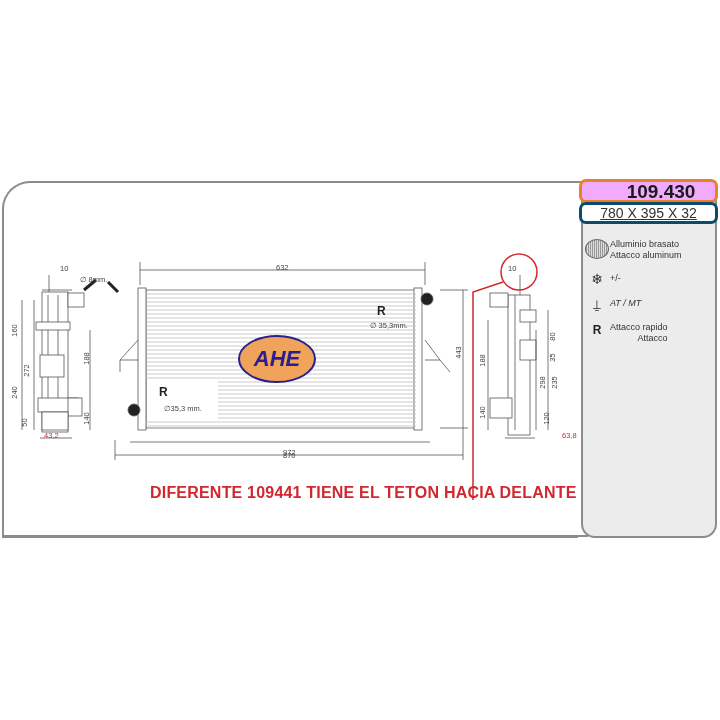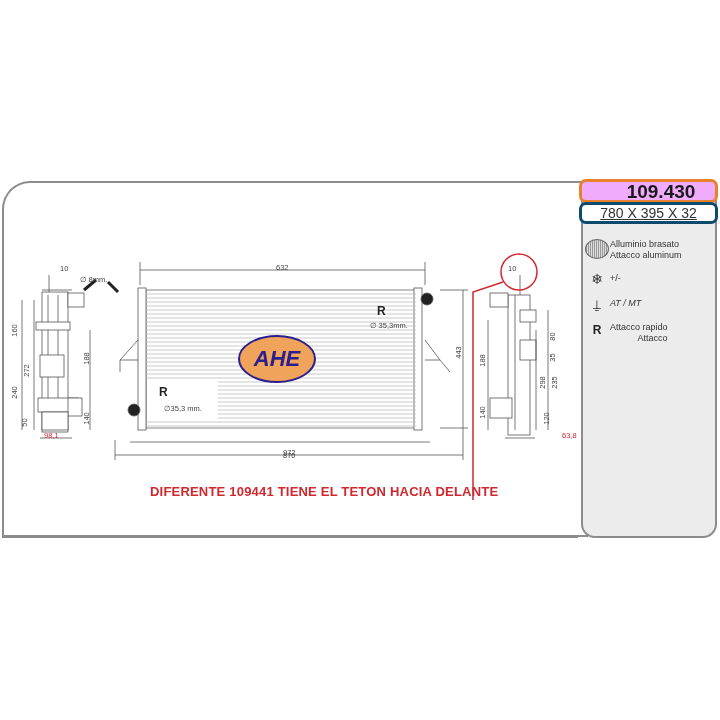"98,1" span.dim { text: 98,1 -> 43,2 }
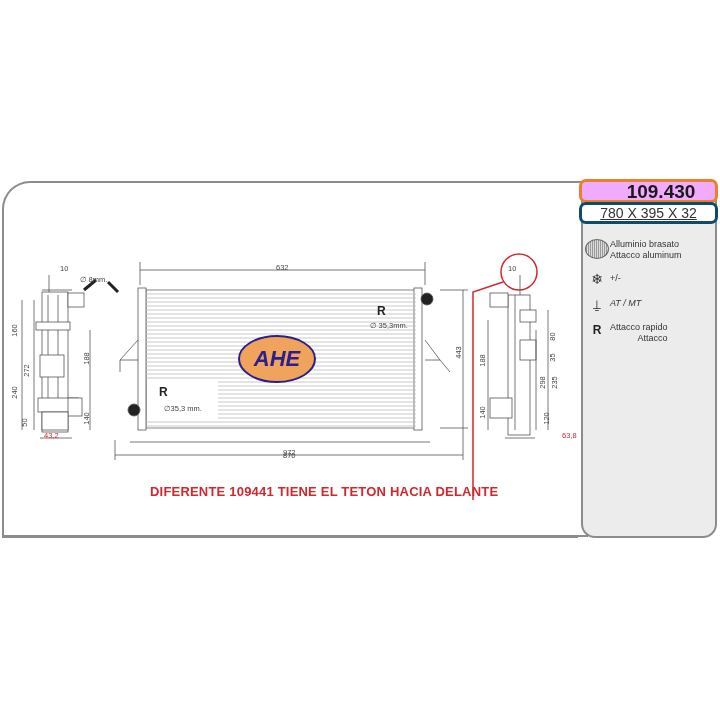"DIFERENTE 109441 TIENE EL TETON" .note { font-size: 13px -> 16px }
